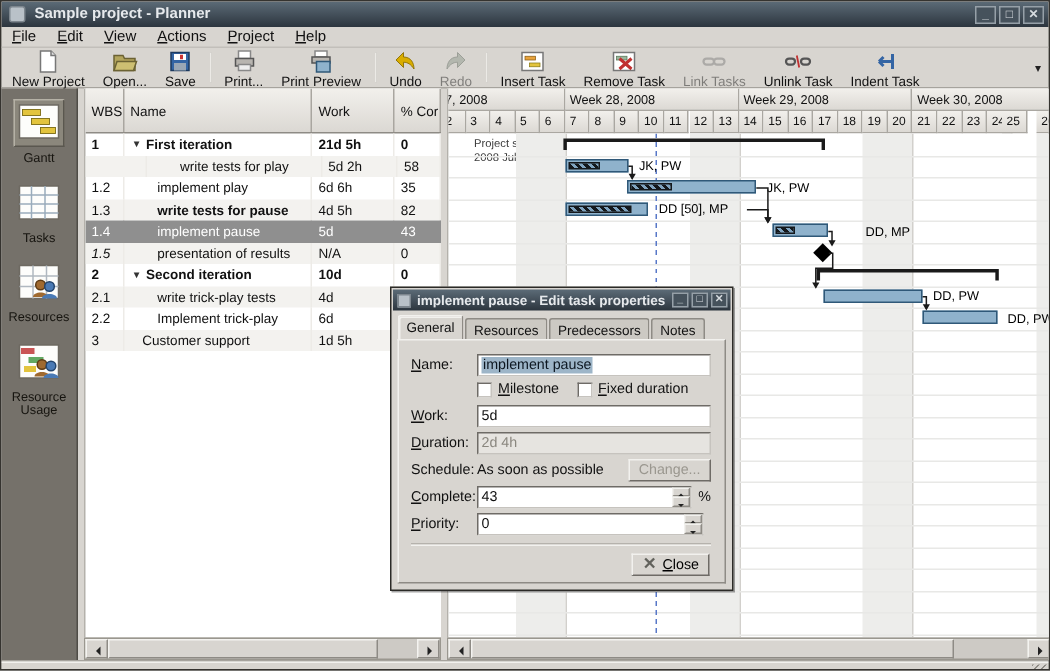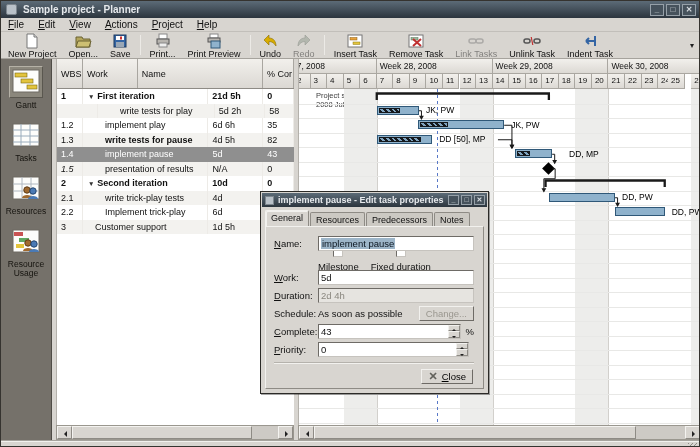"Work" div.t-hcell { order: before "Name" -> after "Name" }
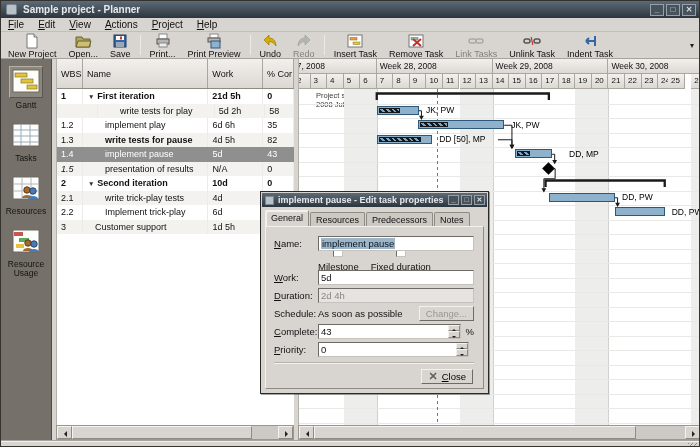"DD, MP" div.g-label { left: 270px -> 278px }
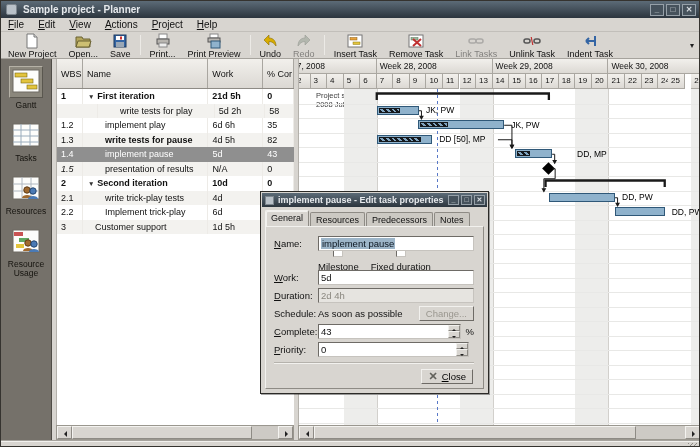"Milestone" .chk { flex-direction: column -> none }
